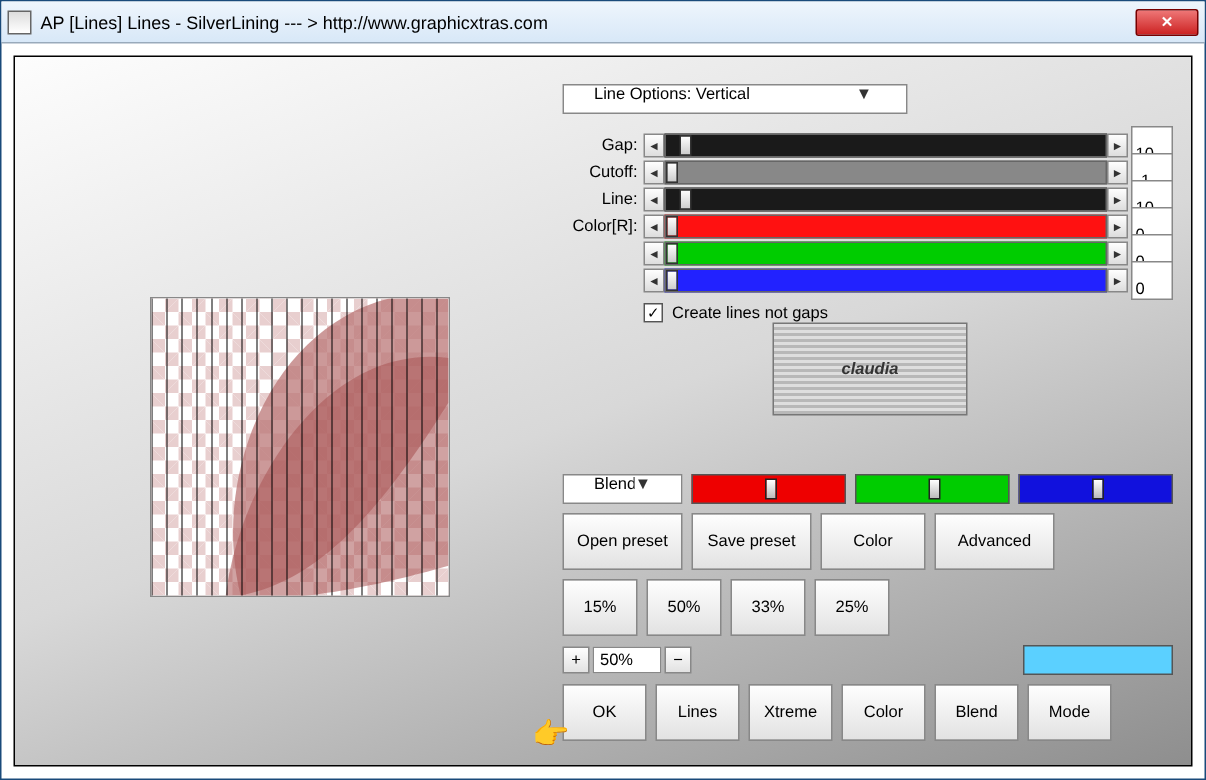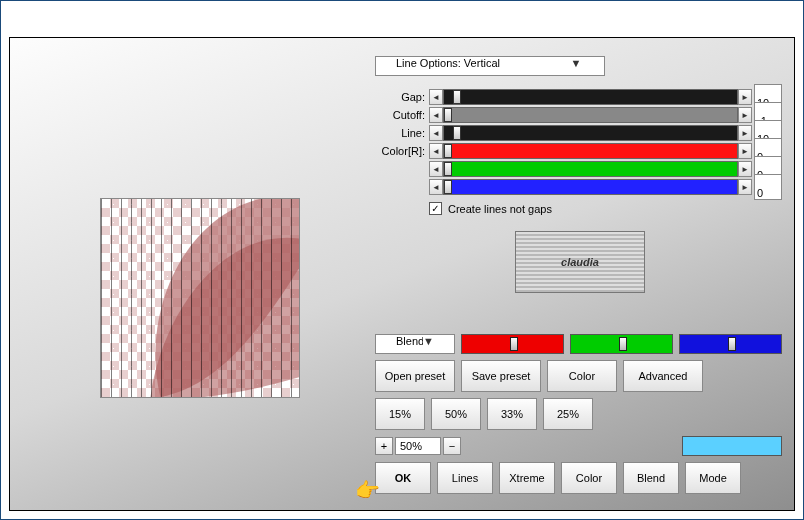"AP [Lines] Lines - SilverLining" div.titlebar { html: none -> <div> <div></div> <div>AP [Lines] Lines - SilverLining --- &gt; http://www.graphicxtras.com</div> <div>✕</div> </div> }
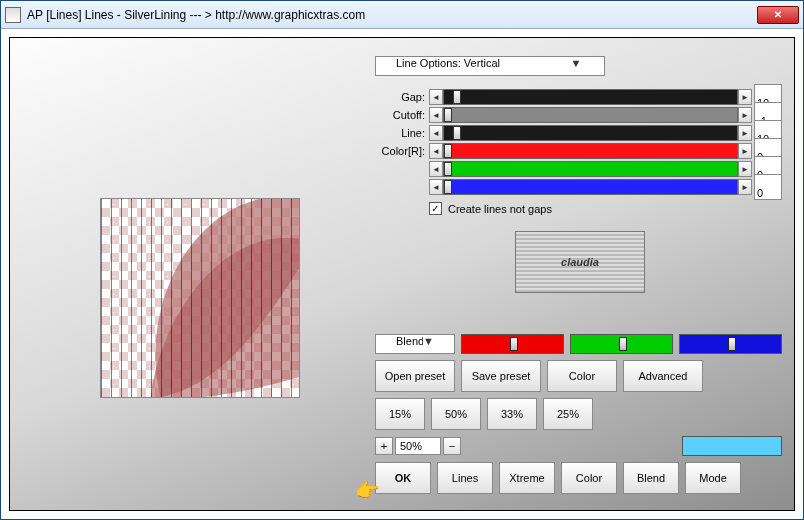"claudia" .logo { margin: 16px 0 0 140px -> 0 0 0 140px }
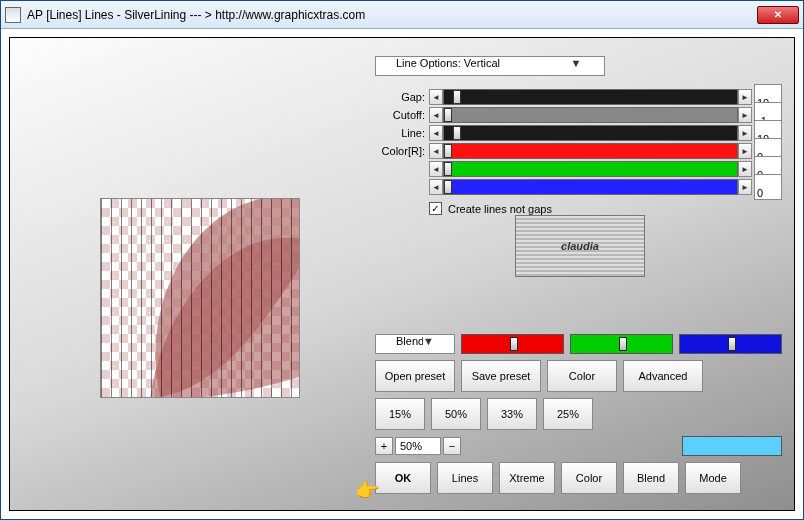"Open preset" .btn { height: 32px -> 20px; padding: 0 2px -> 18px 2px }
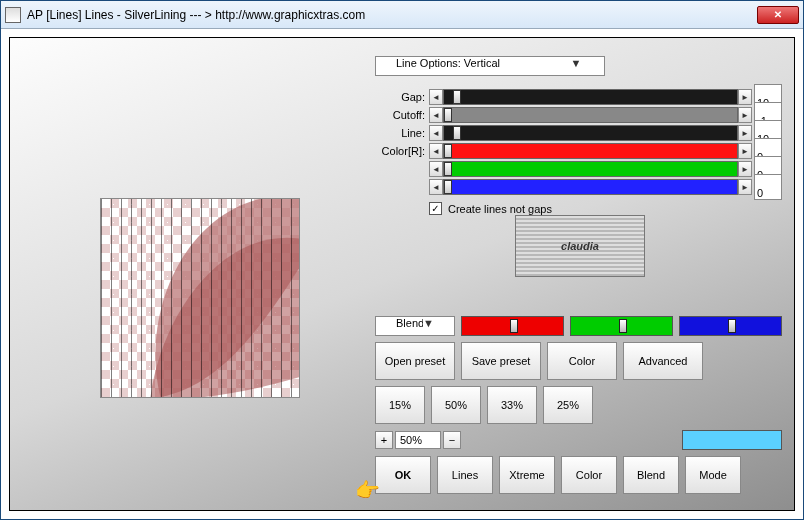"OK" div.btn { font-weight: bold -> none }
